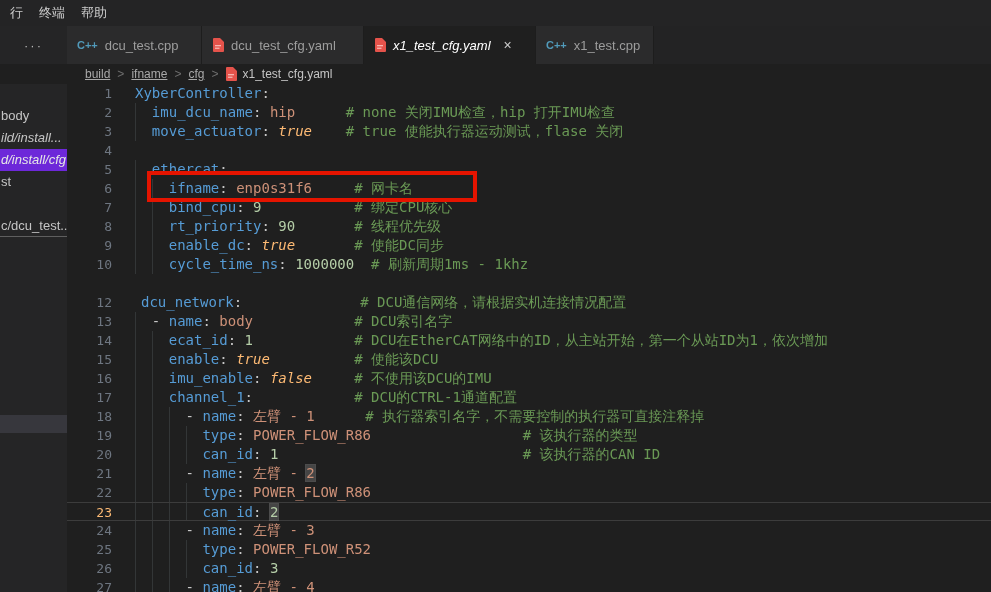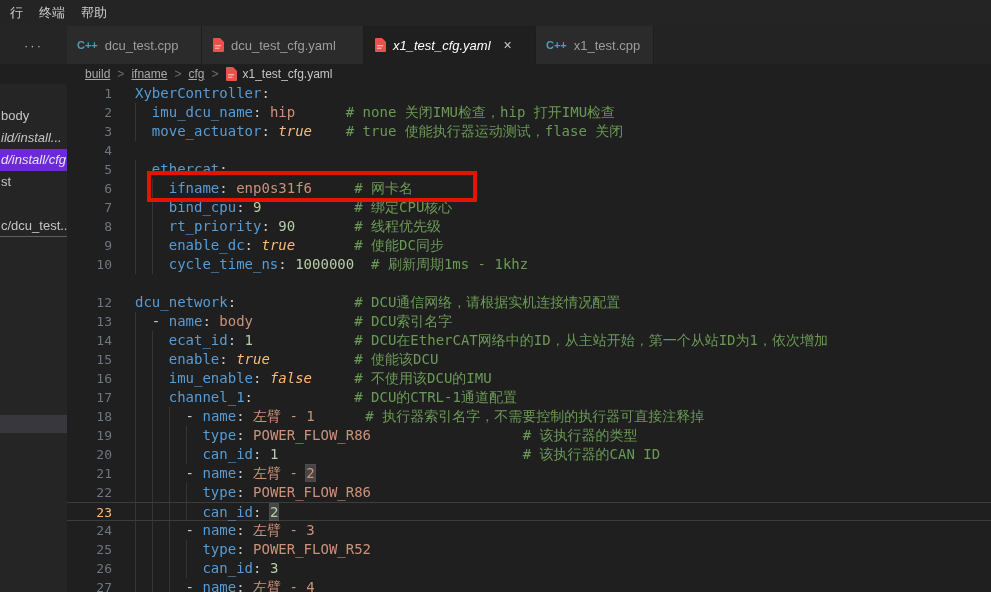"12" div.cline { gap: none -> 6px }
